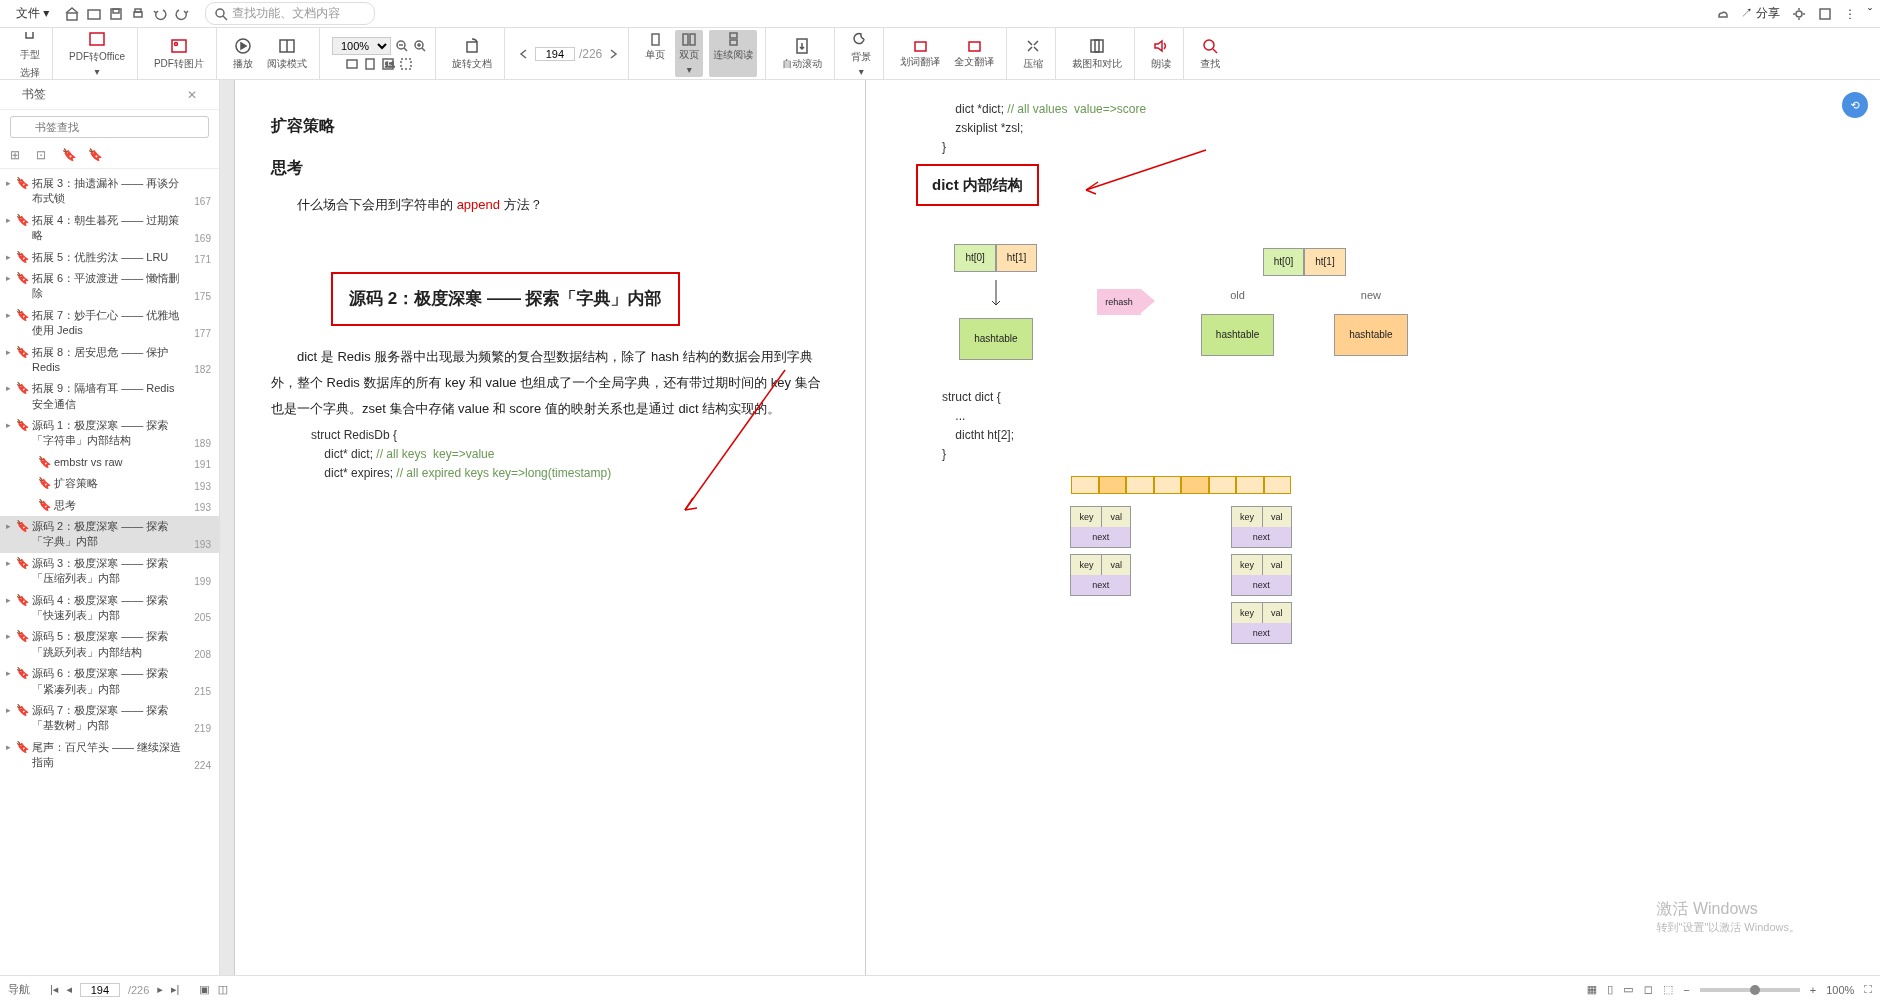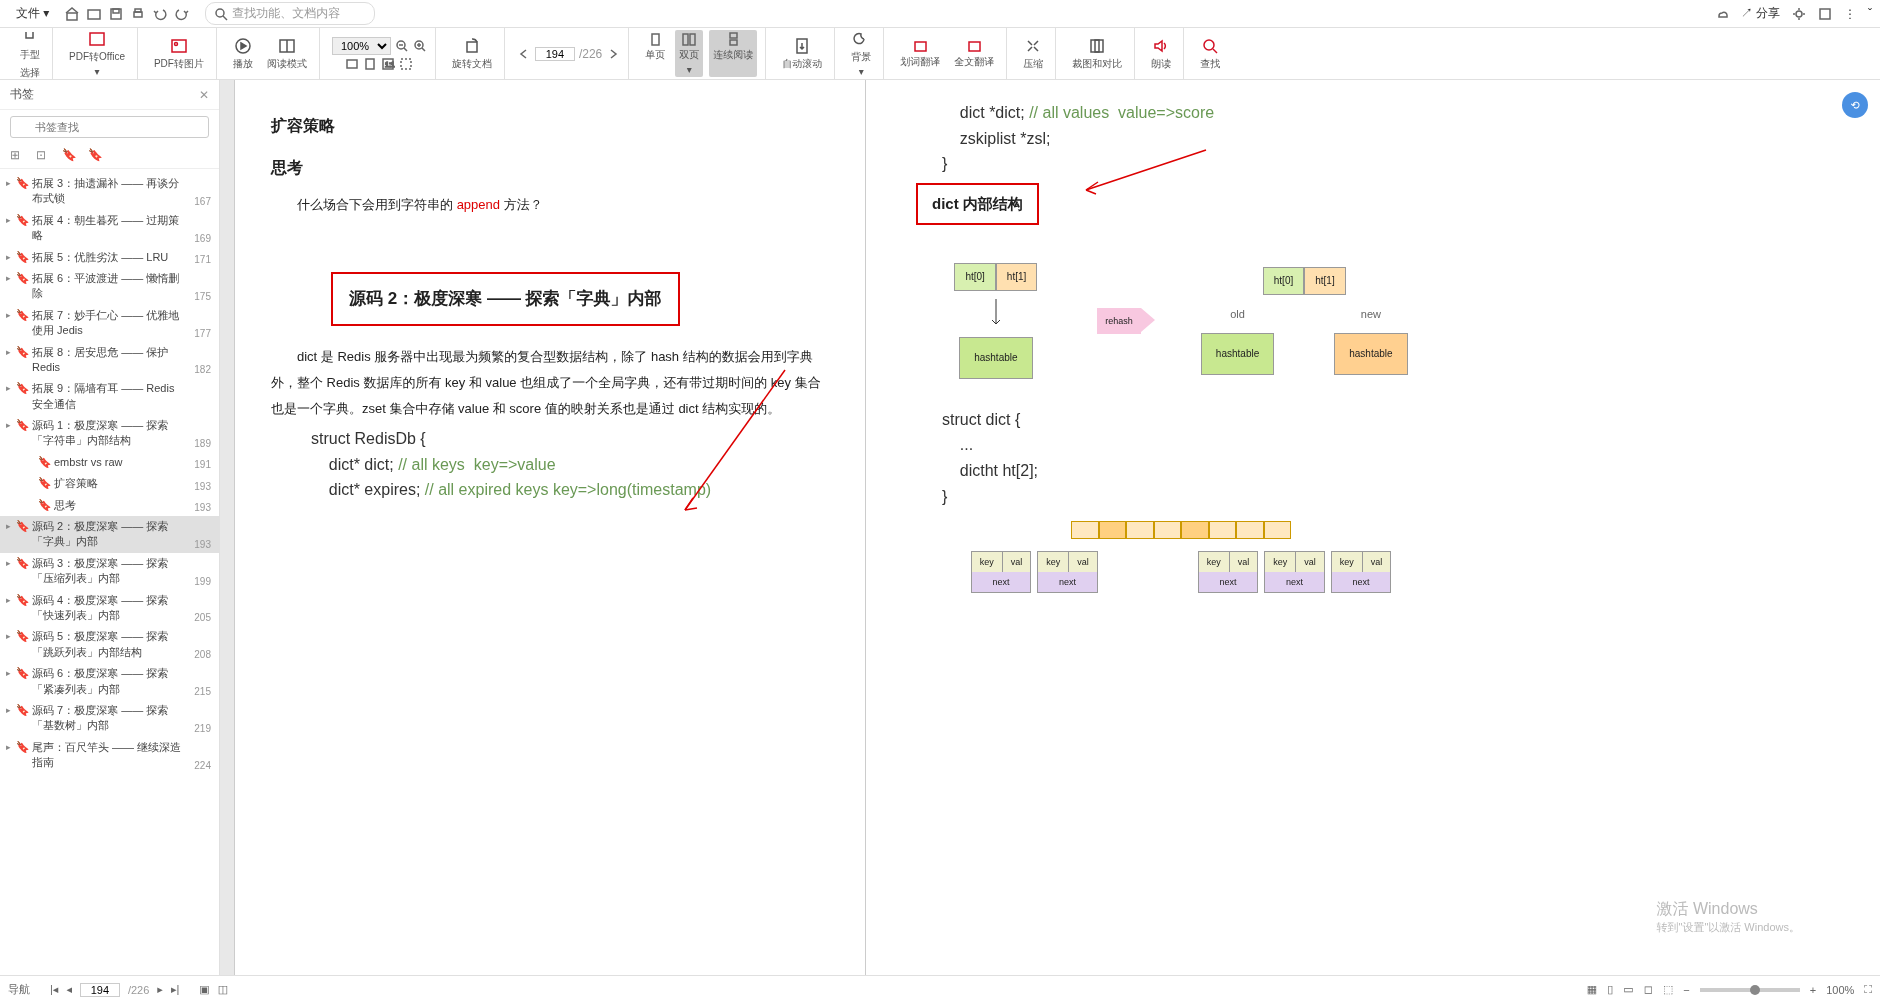"书签" .sidebar-header { padding: 6px 10px -> 6px 22px }
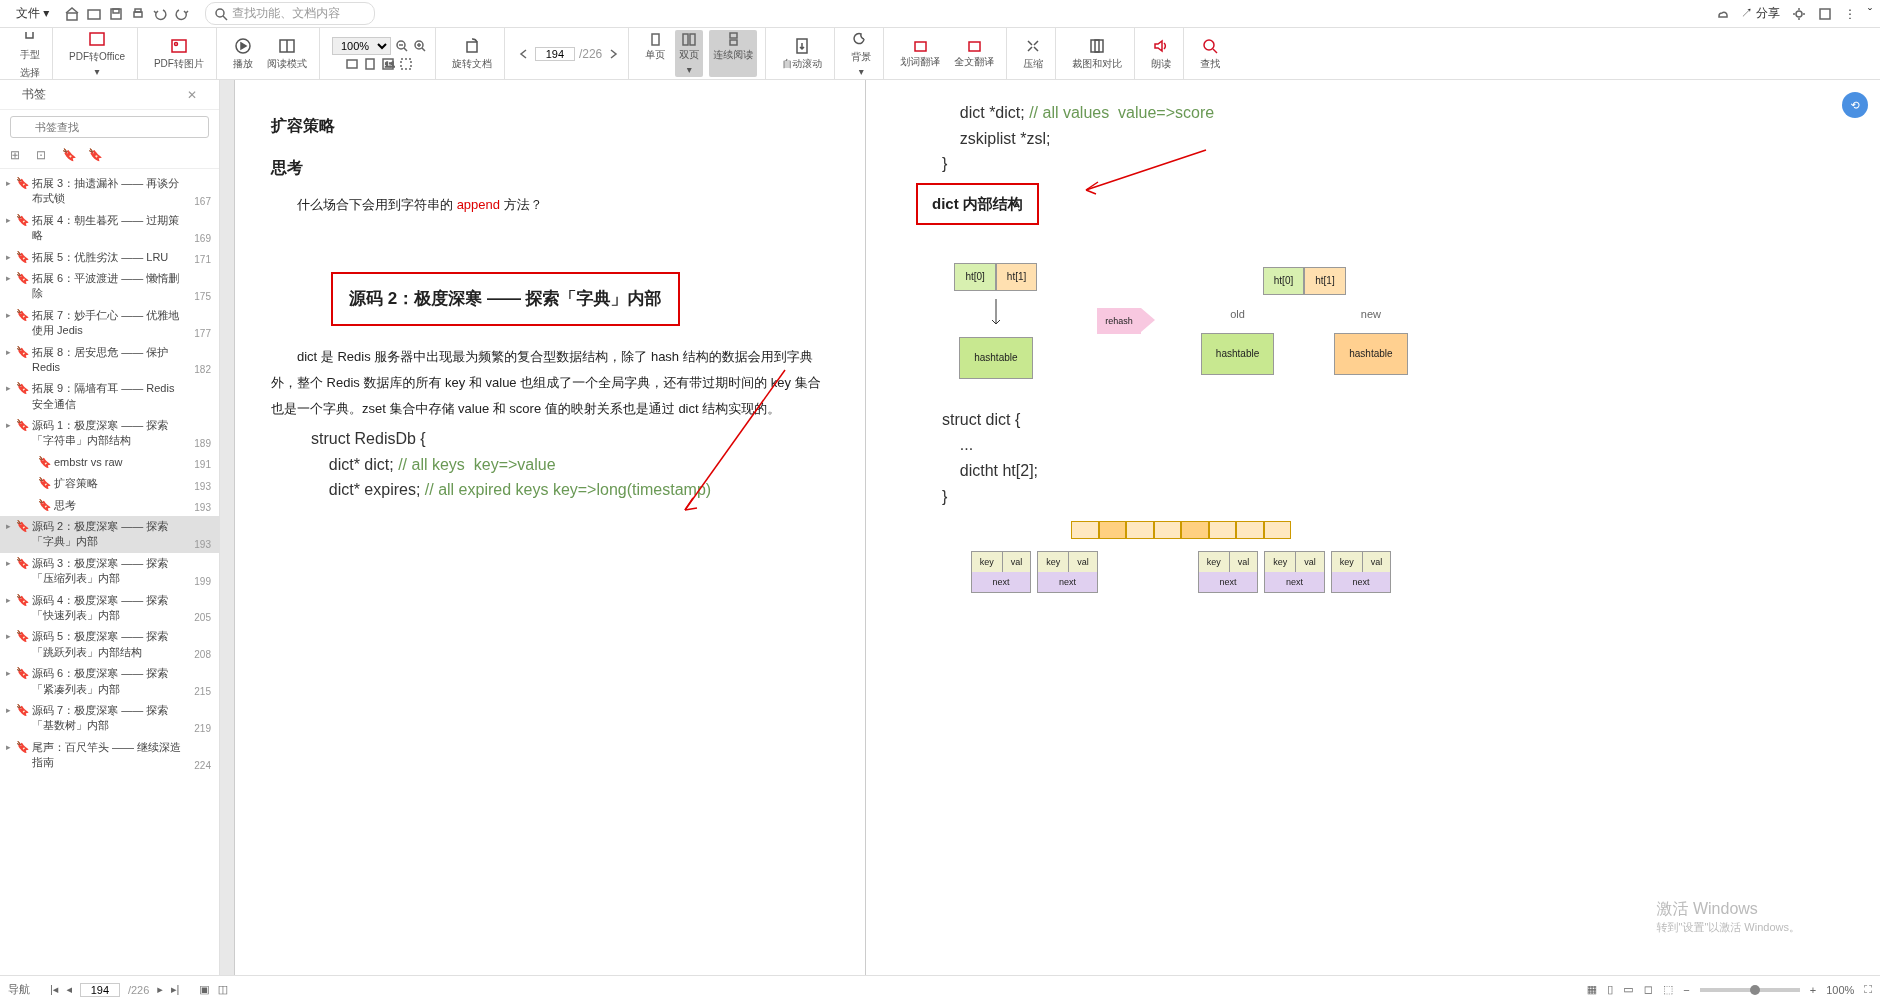"dict *dict; // all values" .page pre { font-size: 16px -> 12px }
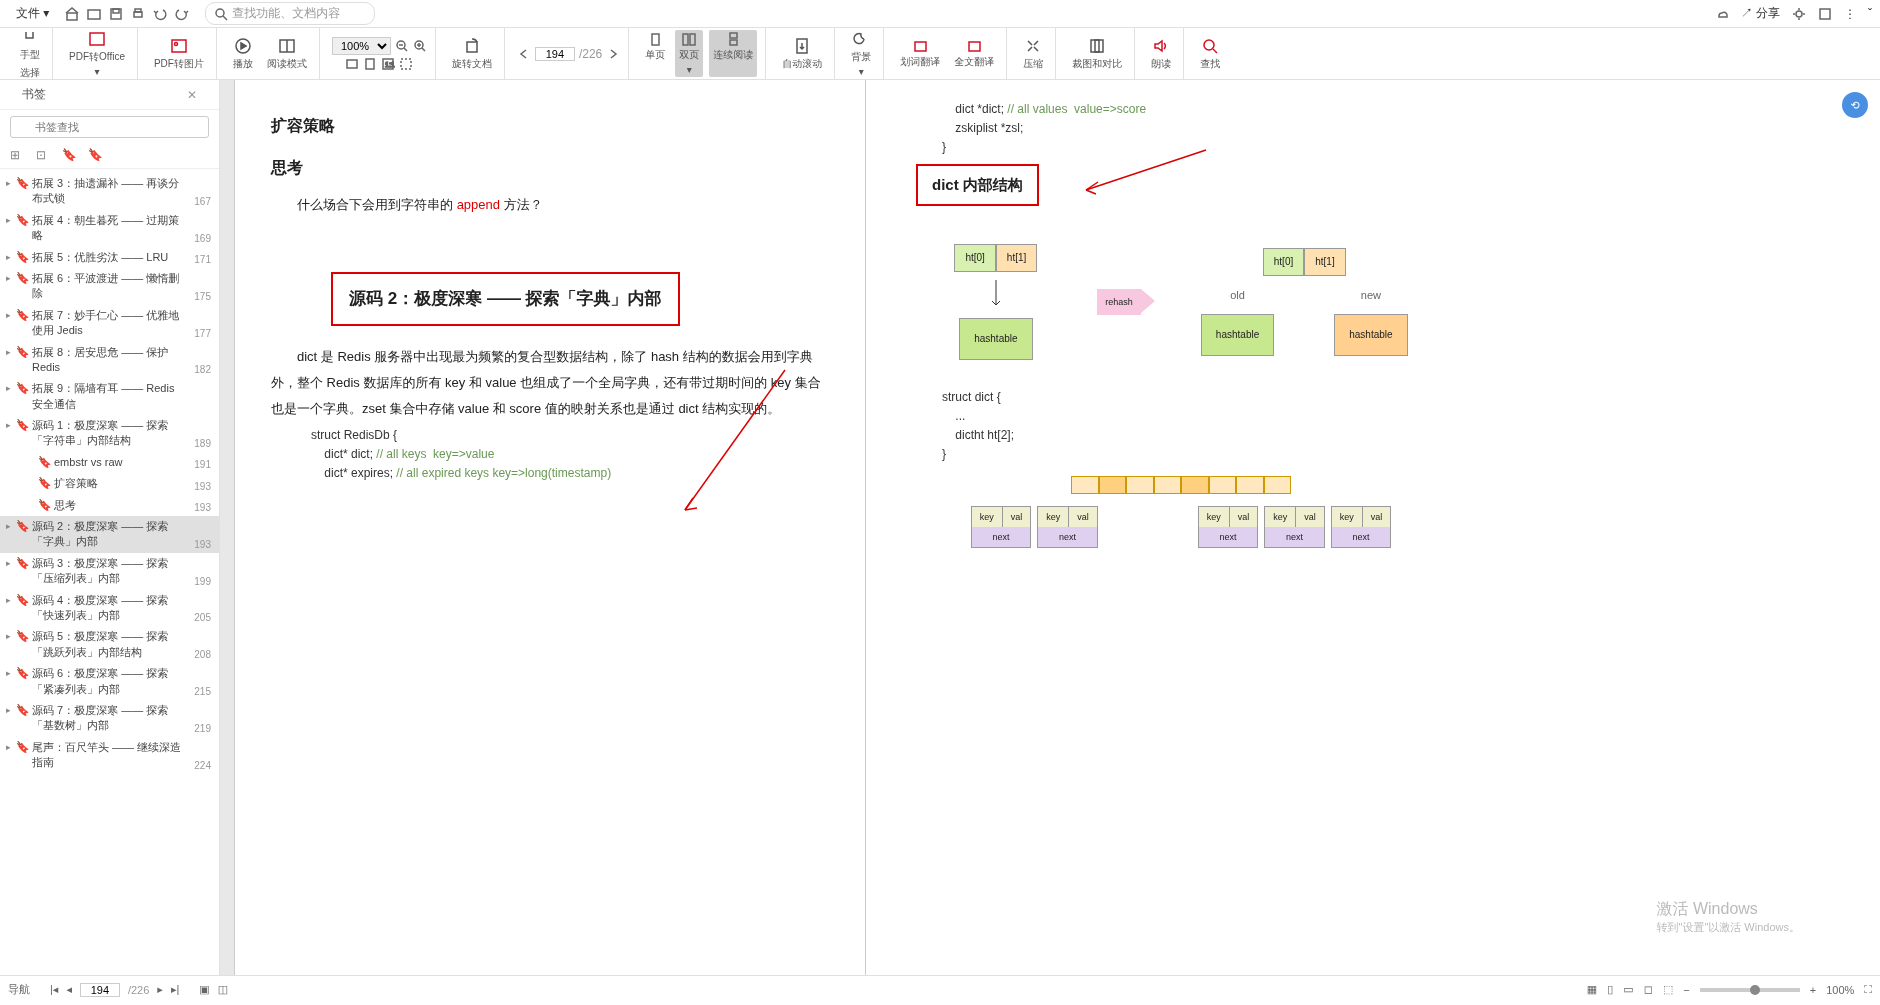"key" .chain { flex-direction: none -> column }
